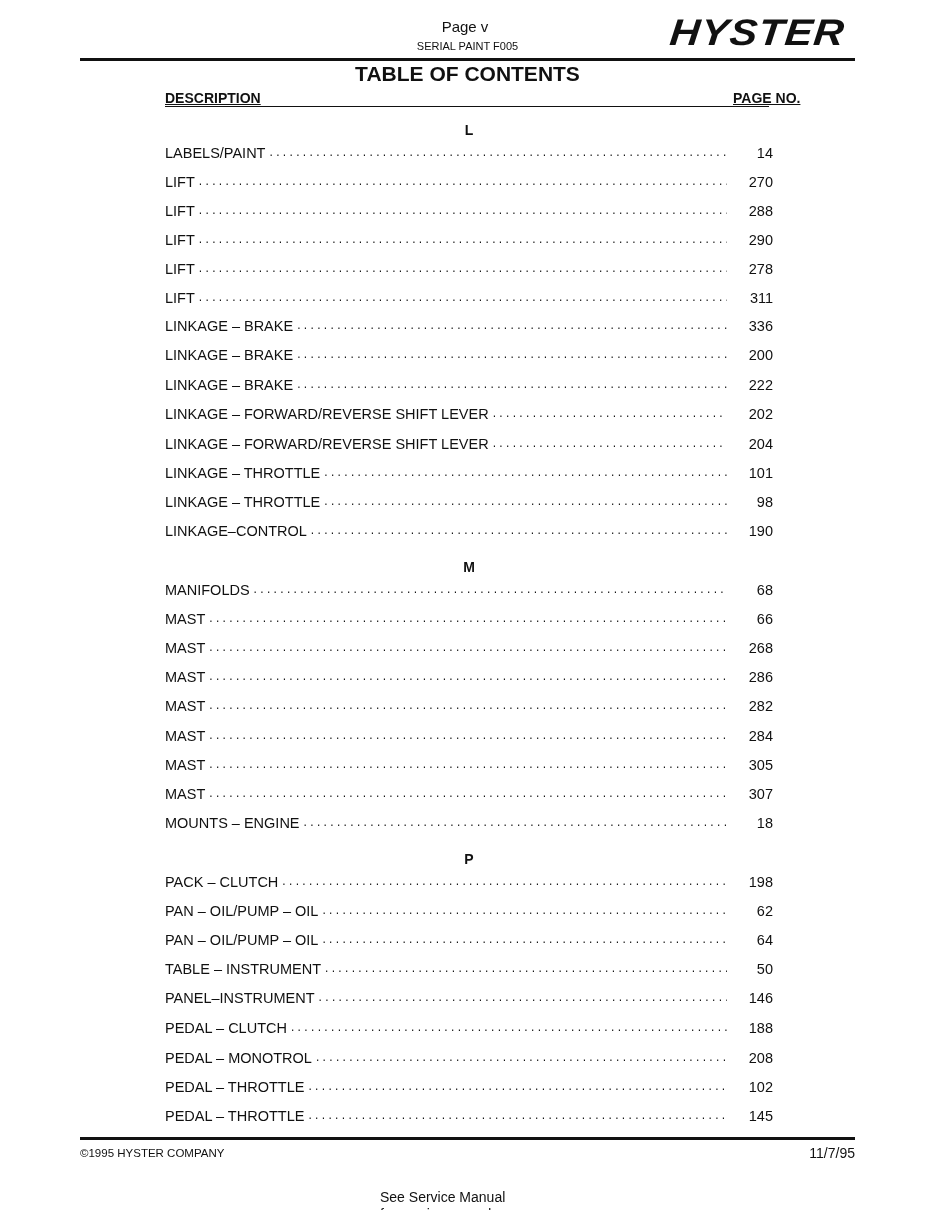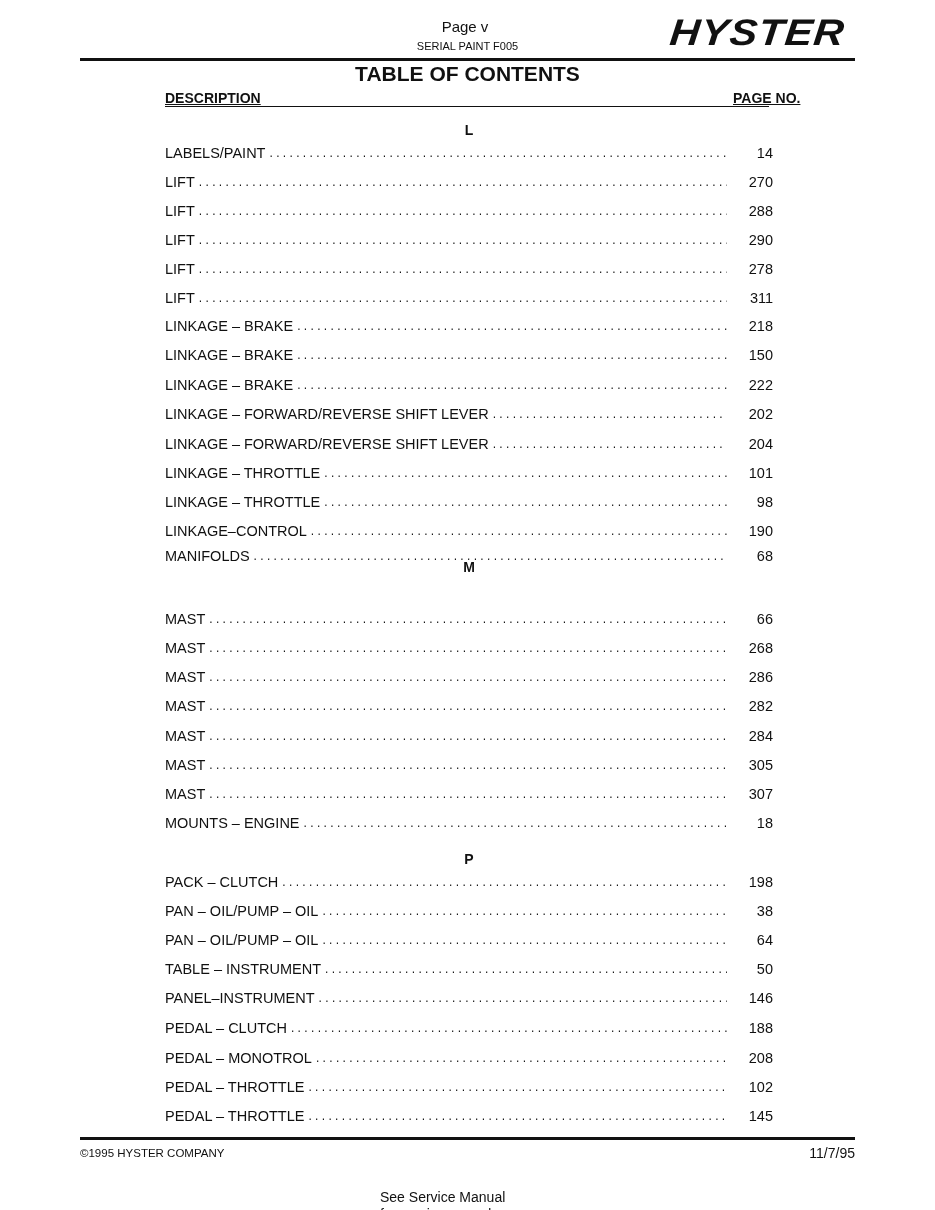"LABELS/PAINT" .row { align-items: center -> flex-start }
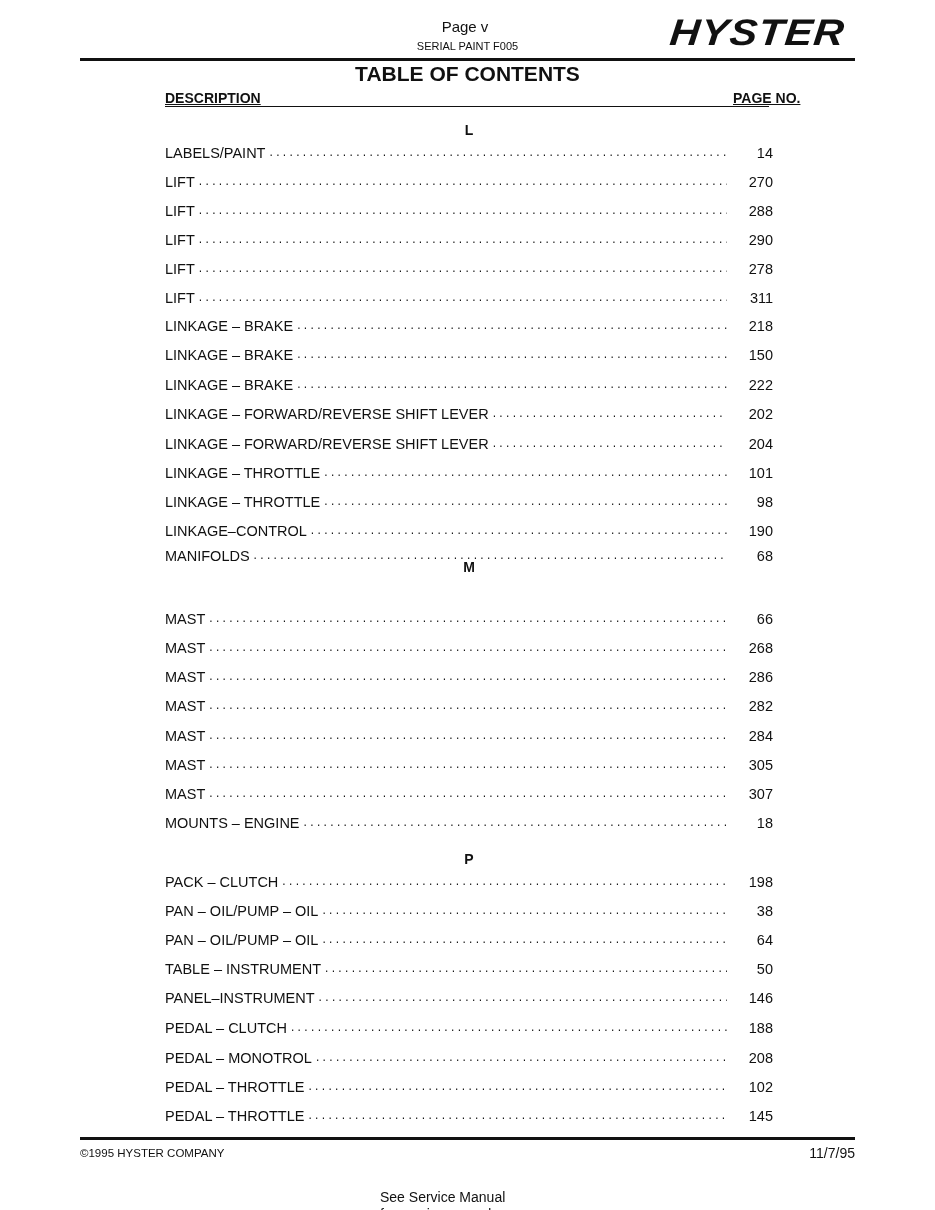"218" span.pg { text: 218 -> 336 }
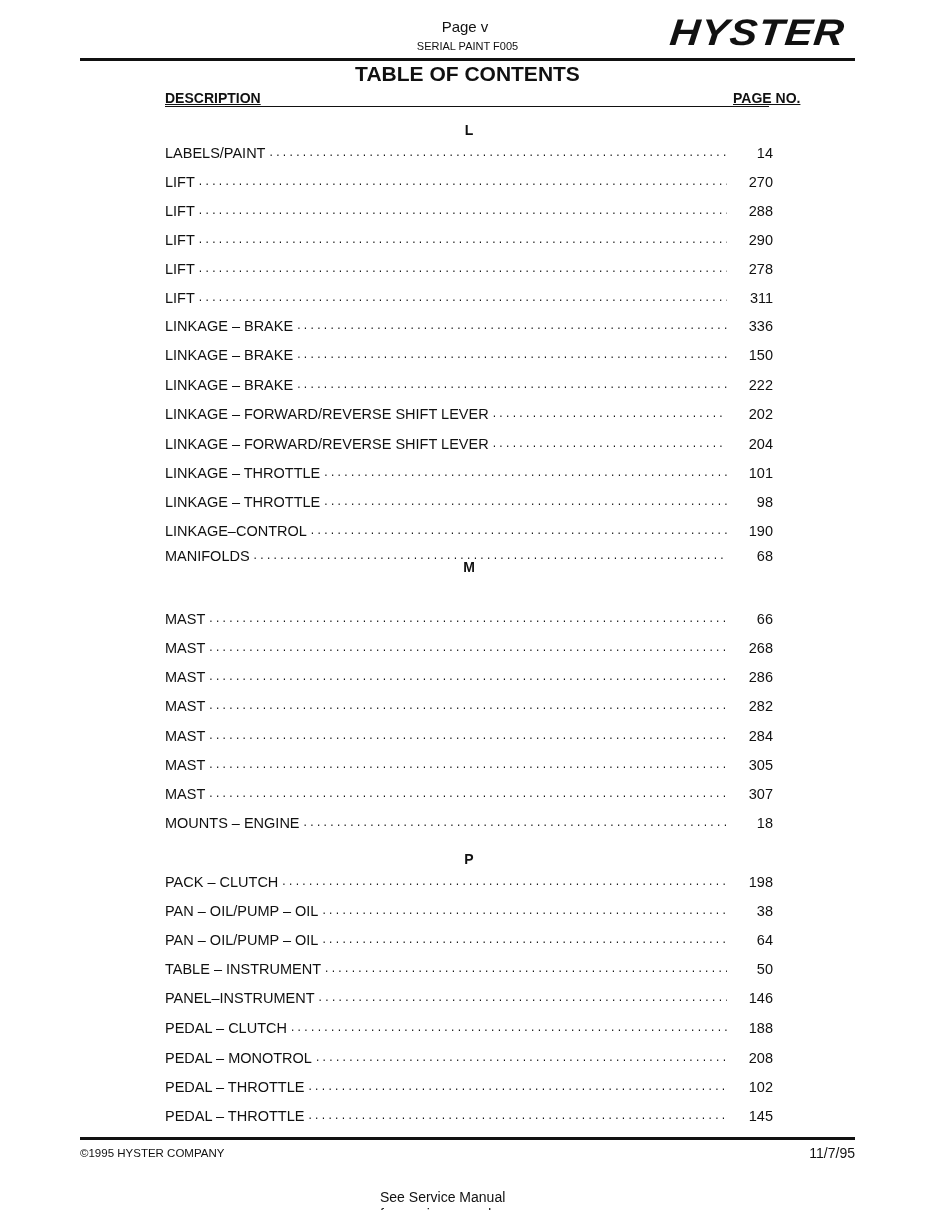"150" span.pg { text: 150 -> 200 }
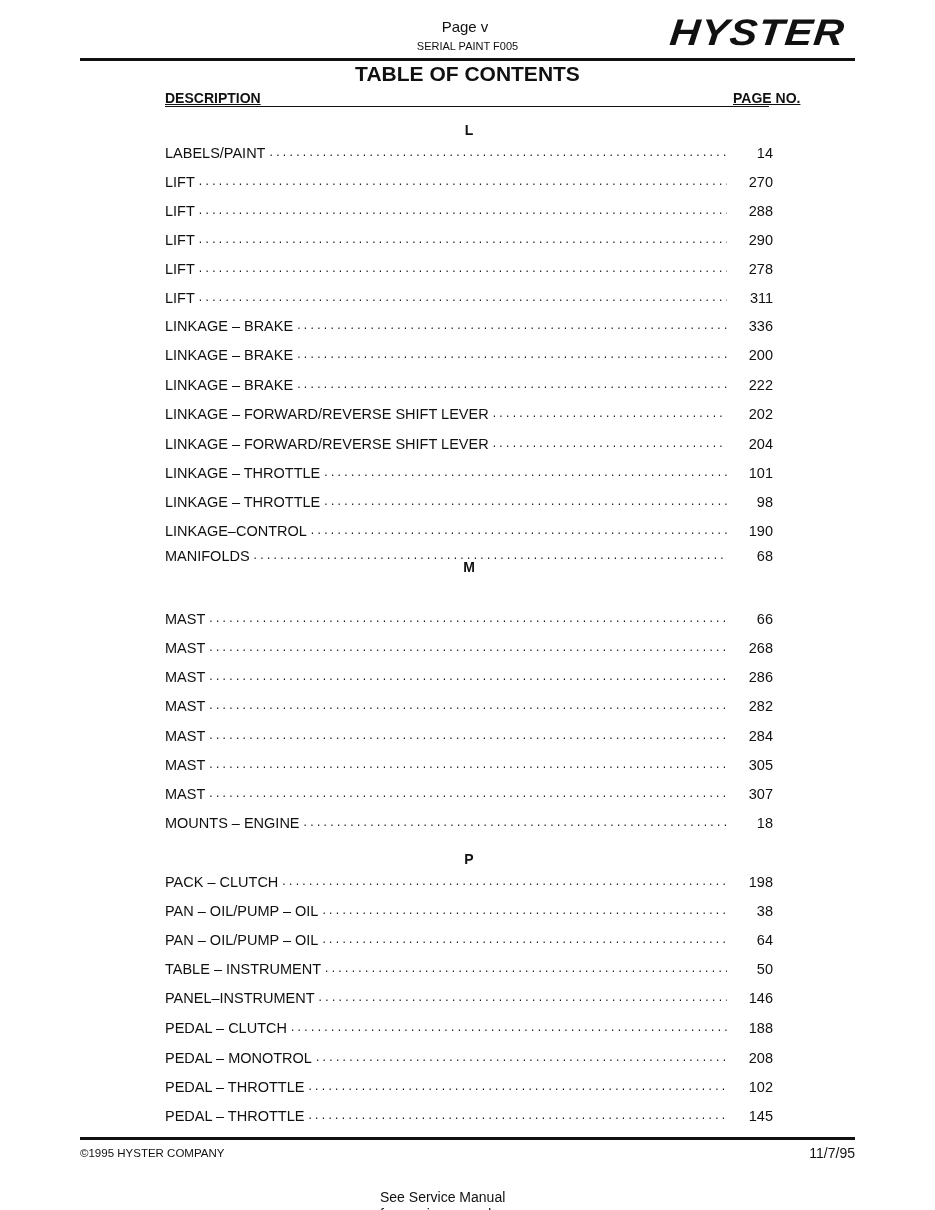"MANIFOLDS" div.row { top: 548px -> 582px }
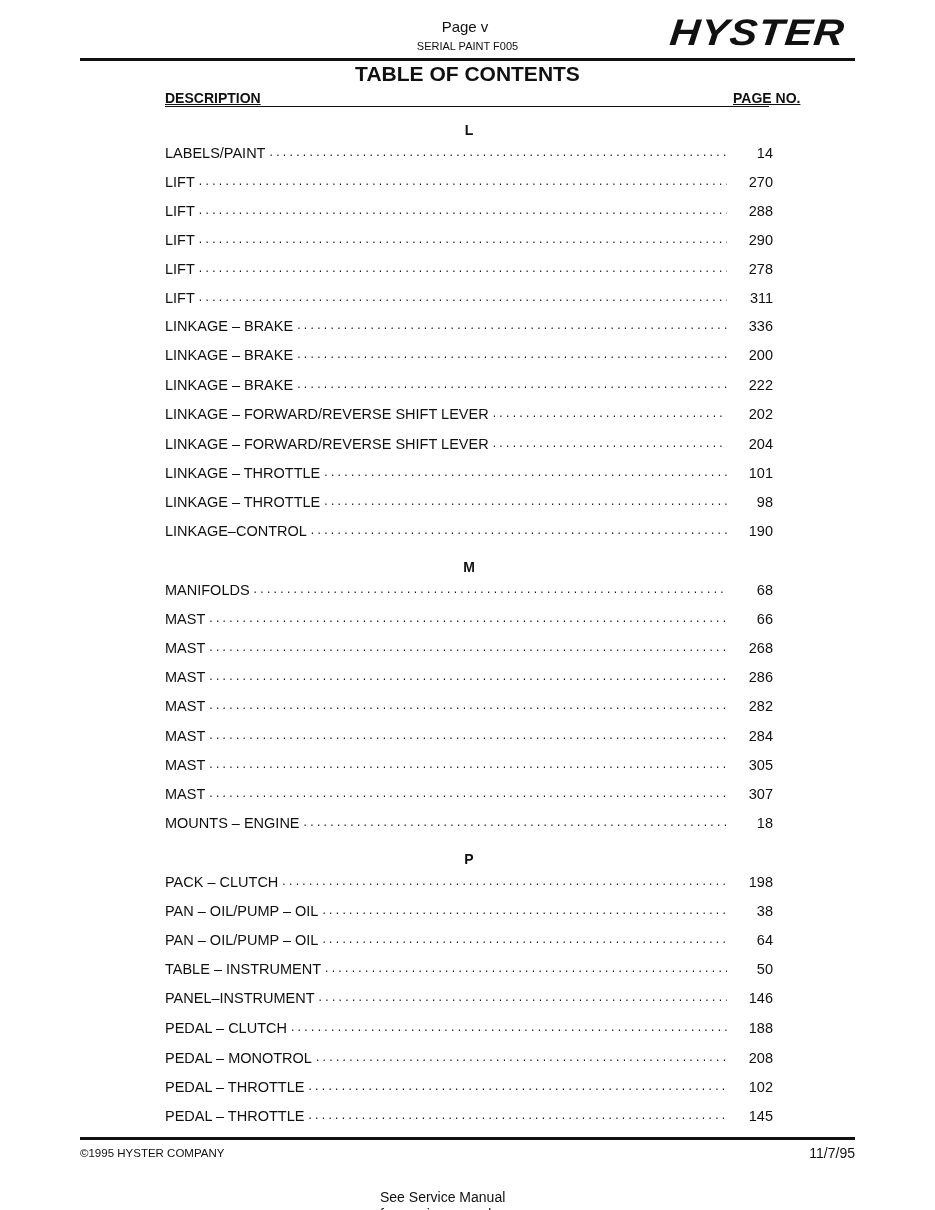"38" span.pg { text: 38 -> 62 }
